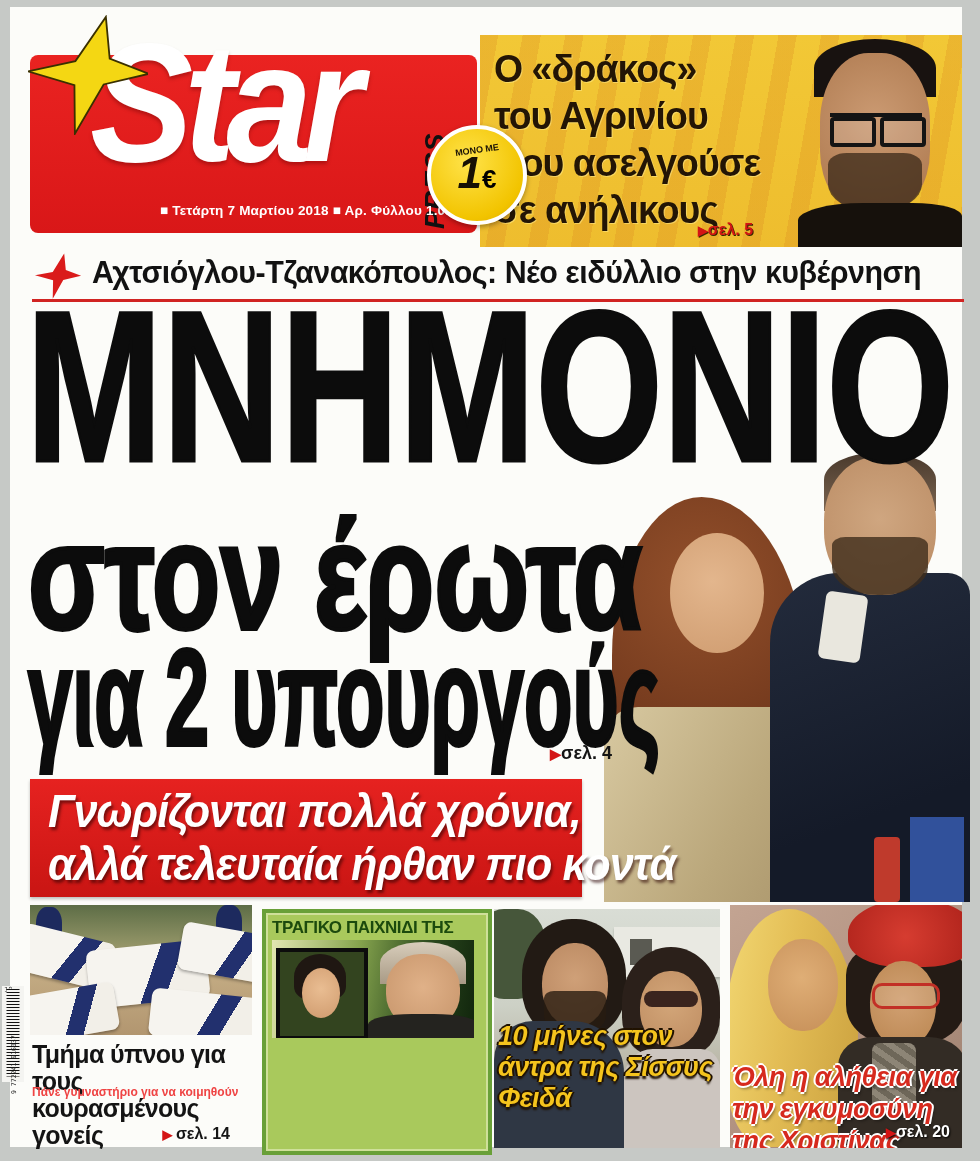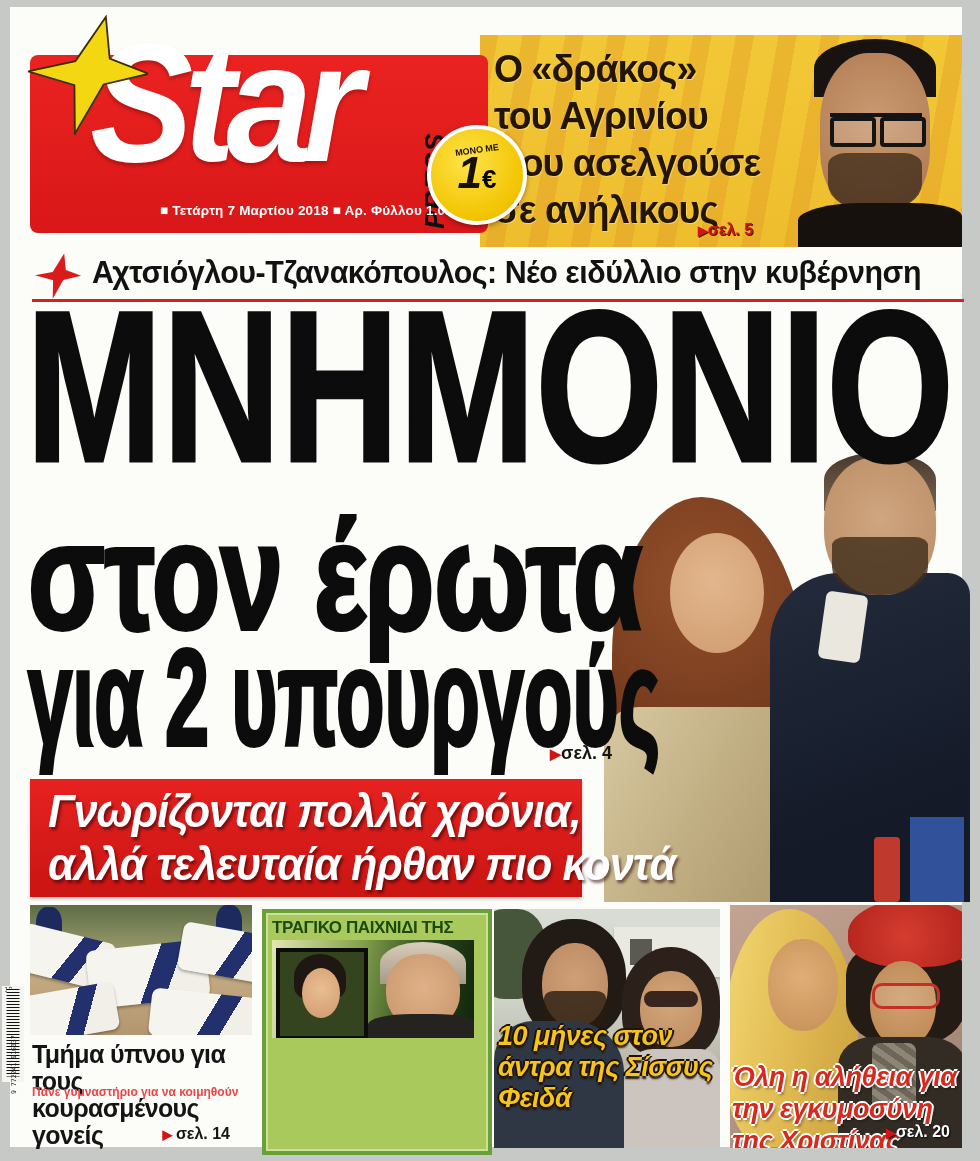"Star" .logo-box { padding-left: 11px -> none }
